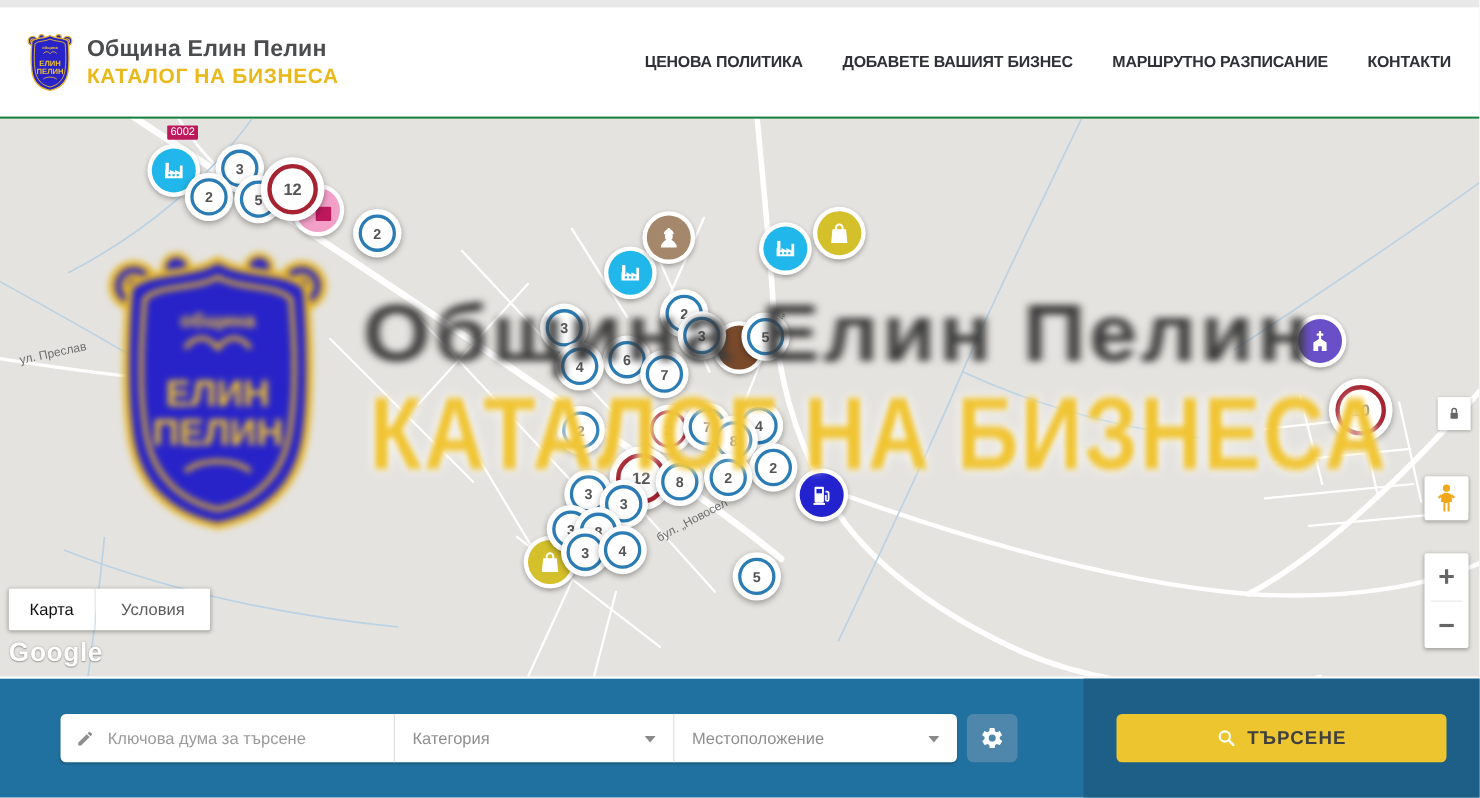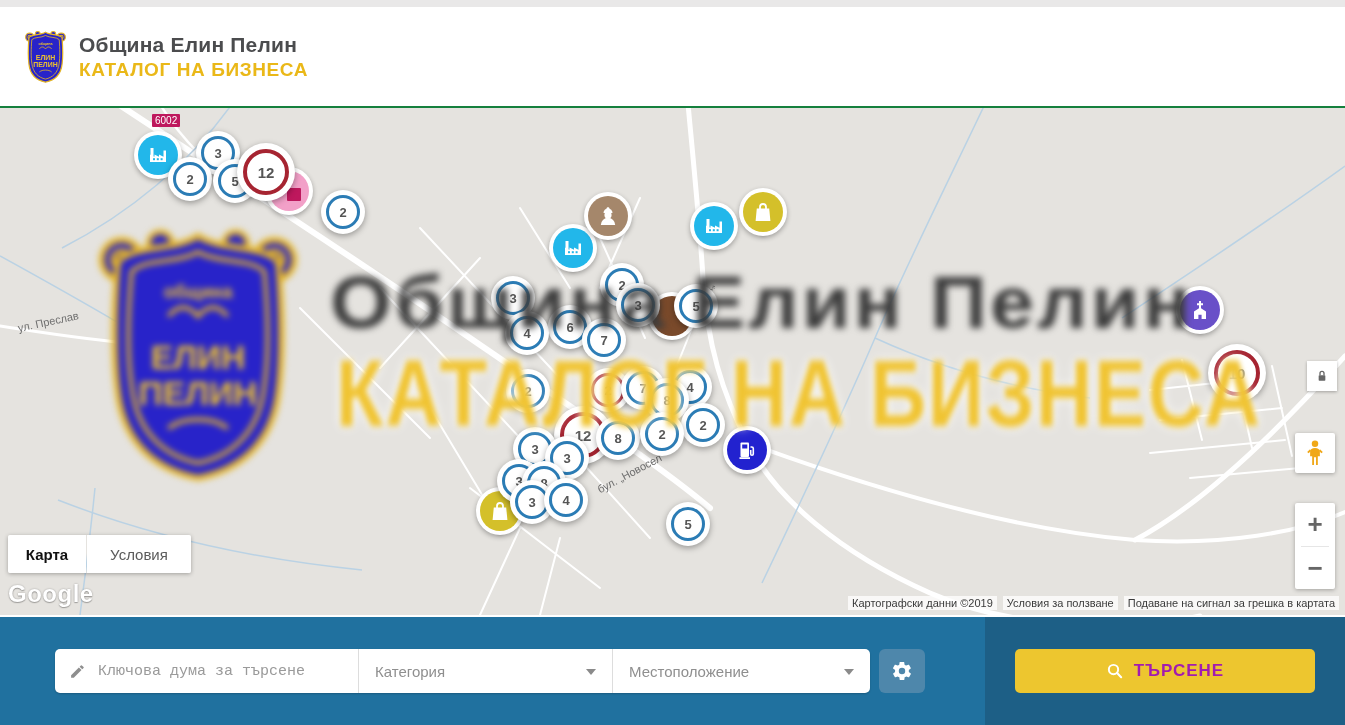"ЦЕНОВА ПОЛИТИКА" nav { html: none -> <nav> <a>ЦЕНОВА ПОЛИТИКА</a> <a>ДОБАВЕТЕ ВАШИЯТ БИЗНЕС</a> <a>МАРШРУТНО РАЗПИСАНИЕ</a> <a>КОНТАКТИ</a> </nav> }
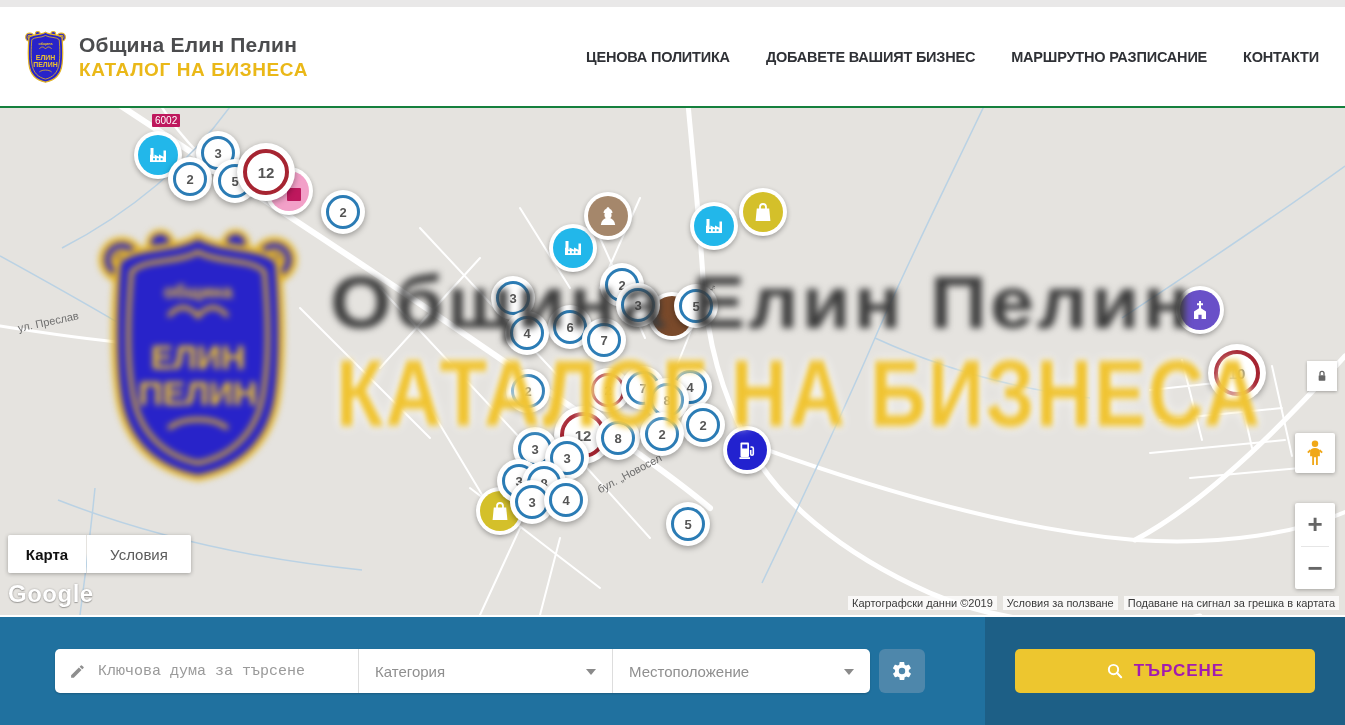"Карта" .mt-map { font-weight: 700 -> 400 }
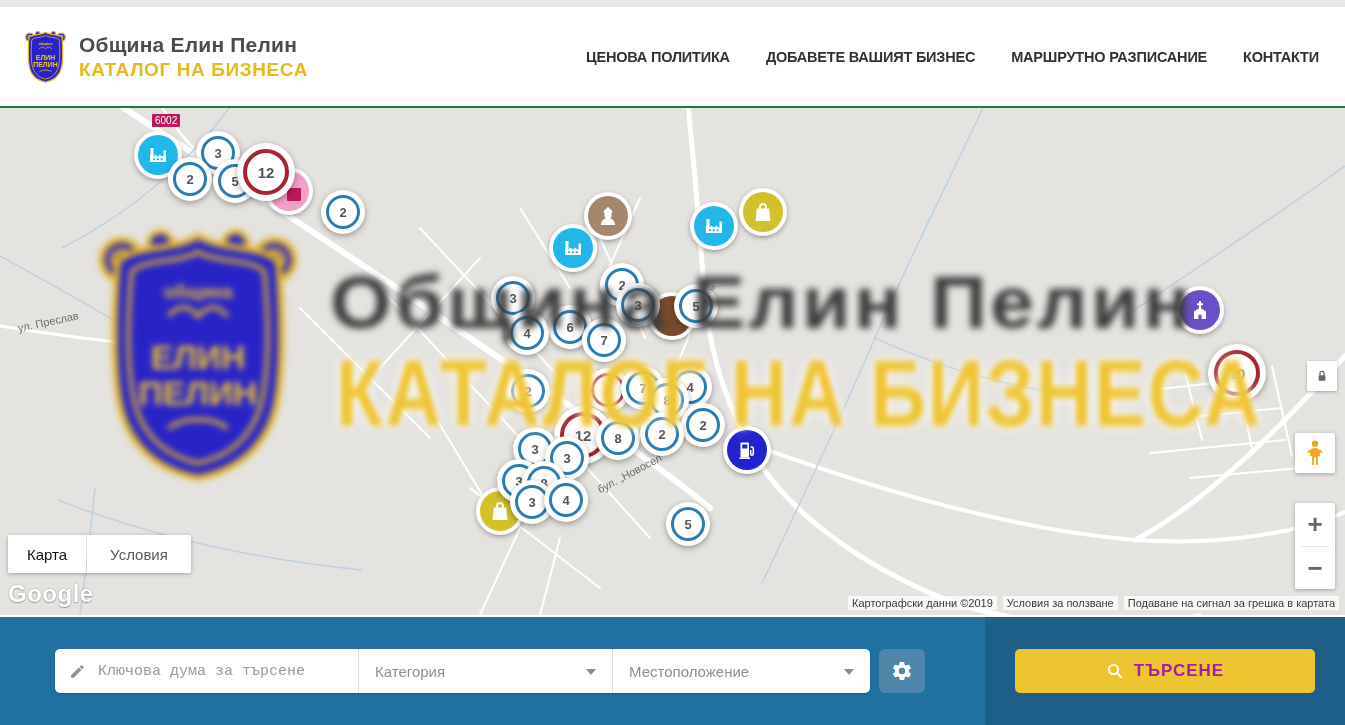"Картографски данни ©2019" div.attribution { html: <div> <span>Картографски данни ©2019</span> <span>Условия за ползване</span> <span>Подаване на сигнал за грешка в картата</span> </div> -> none }
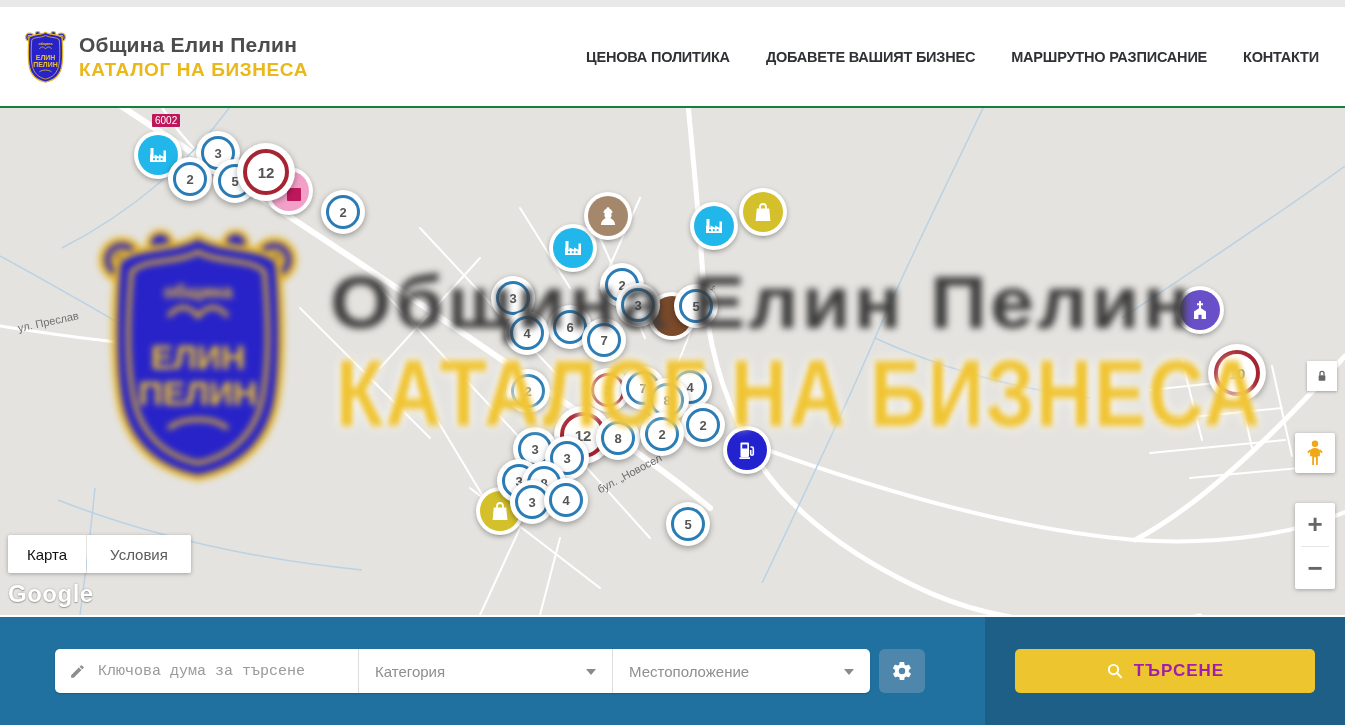"Ключова дума за търсене" .f-key input { font-family: Liberation Mono, monospace -> Liberation Sans, sans-serif }
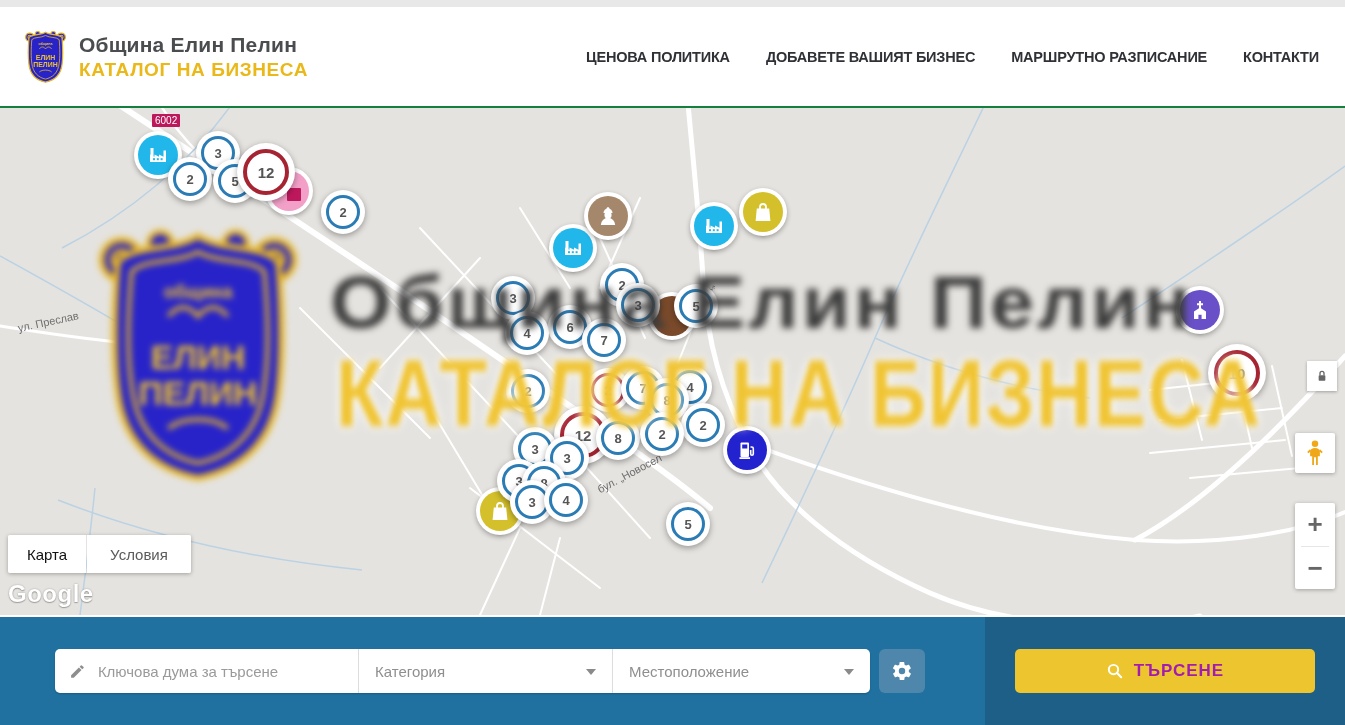"ТЪРСЕНЕ" .searchbtn { color: #a21caf -> #404040 }
